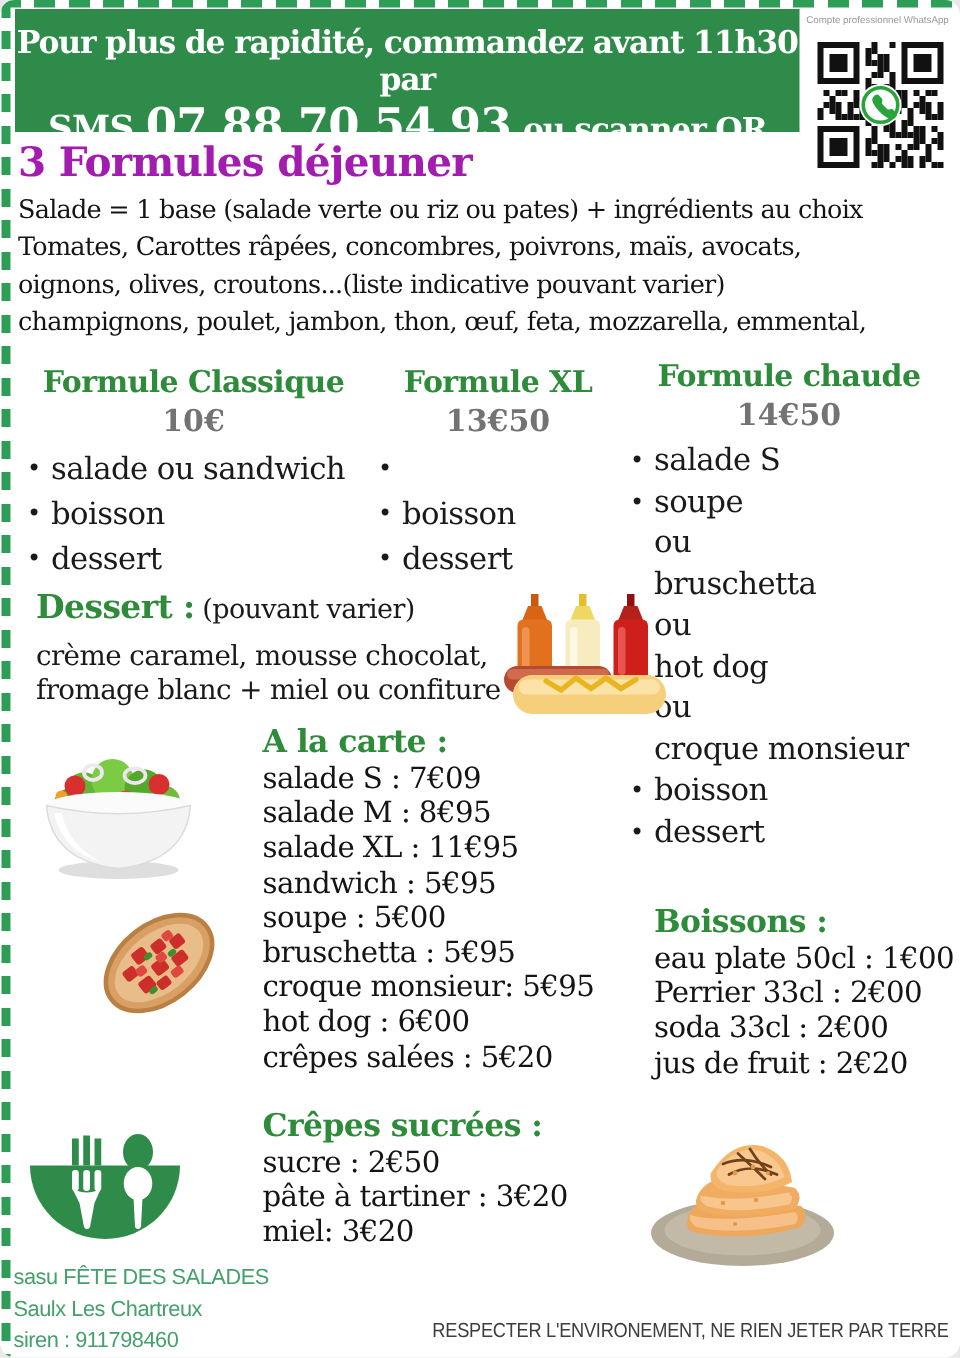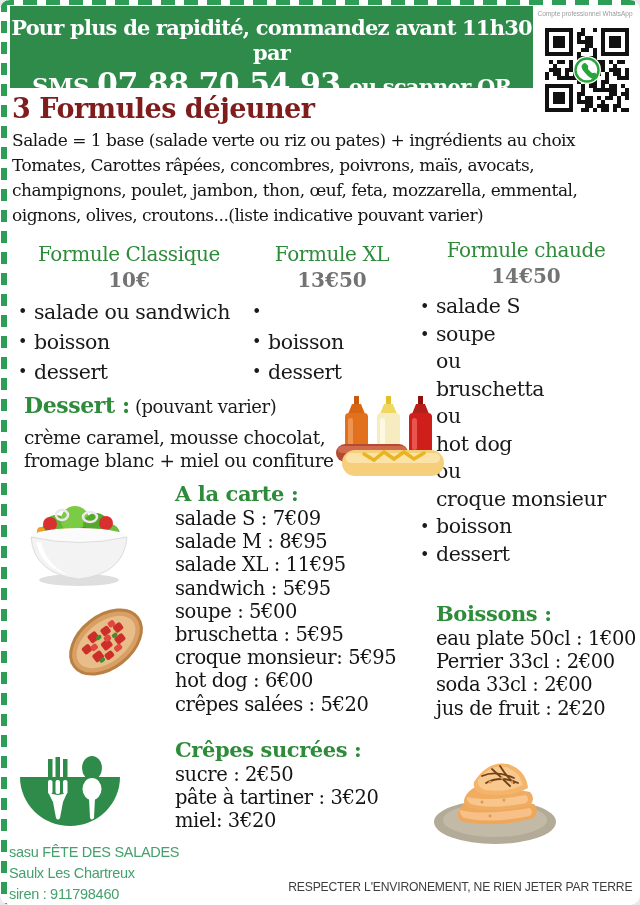"3 Formules déjeuner" .title { color: #7f1d1d -> #a21caf }
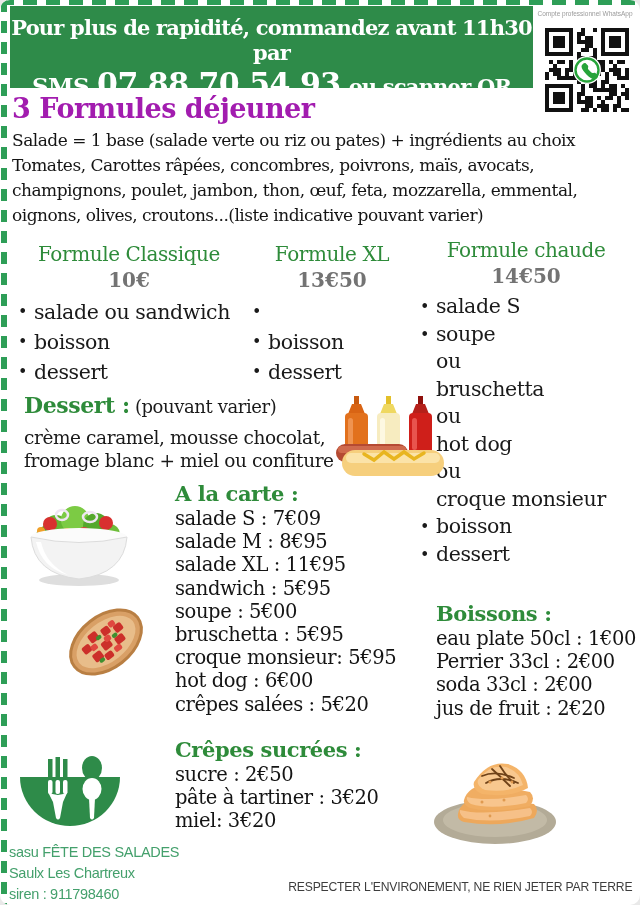"champignons, poulet, jambon, thon, œuf," div { order: before "oignons, olives, croutons...(liste" -> after "oignons, olives, croutons...(liste" }
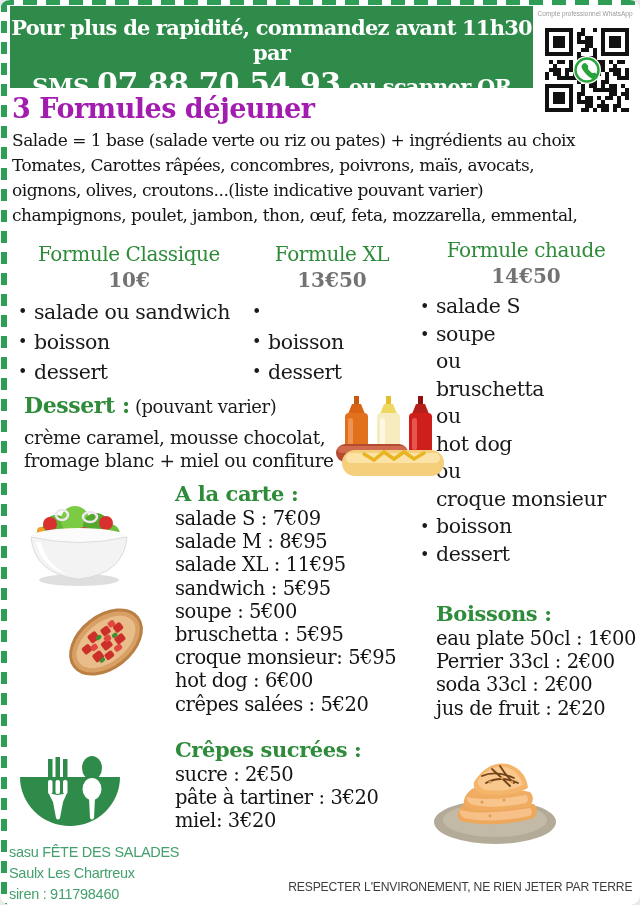"Formule Classique" .formule-name { font-weight: normal -> bold }
